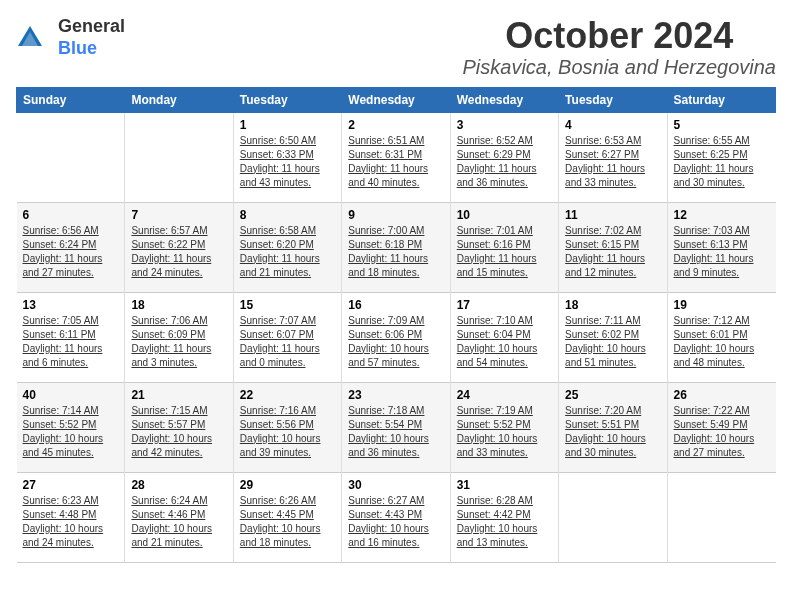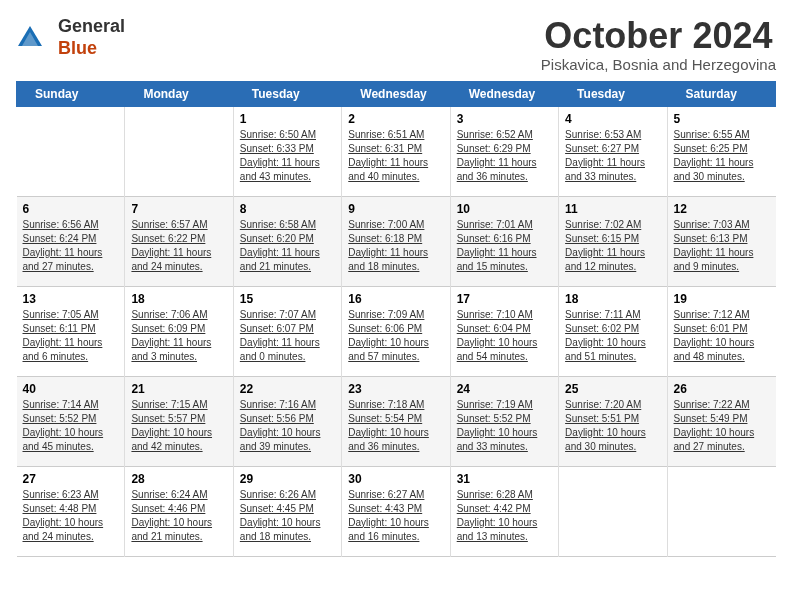"Blue" .logo-blue { color: #c2410c -> #3b82f6 }
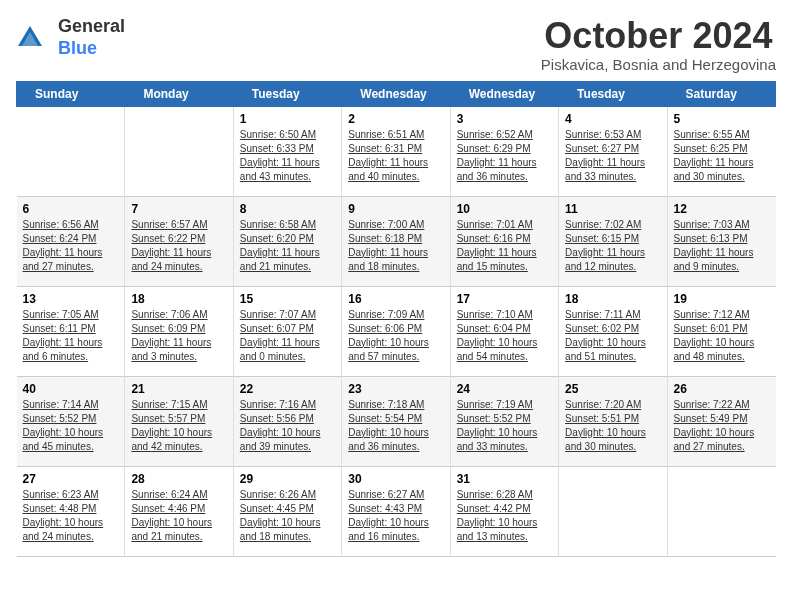"Piskavica, Bosnia and Herzegovina" .subtitle { font-size: 15px -> 20px; font-style: none -> italic }
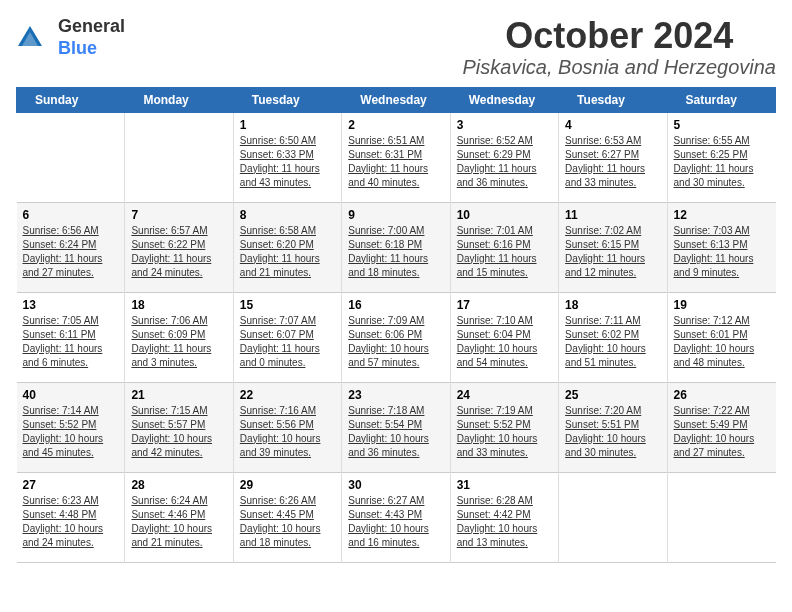"Sunday" thead tr th { padding: 5px 18px -> 5px 6px }
